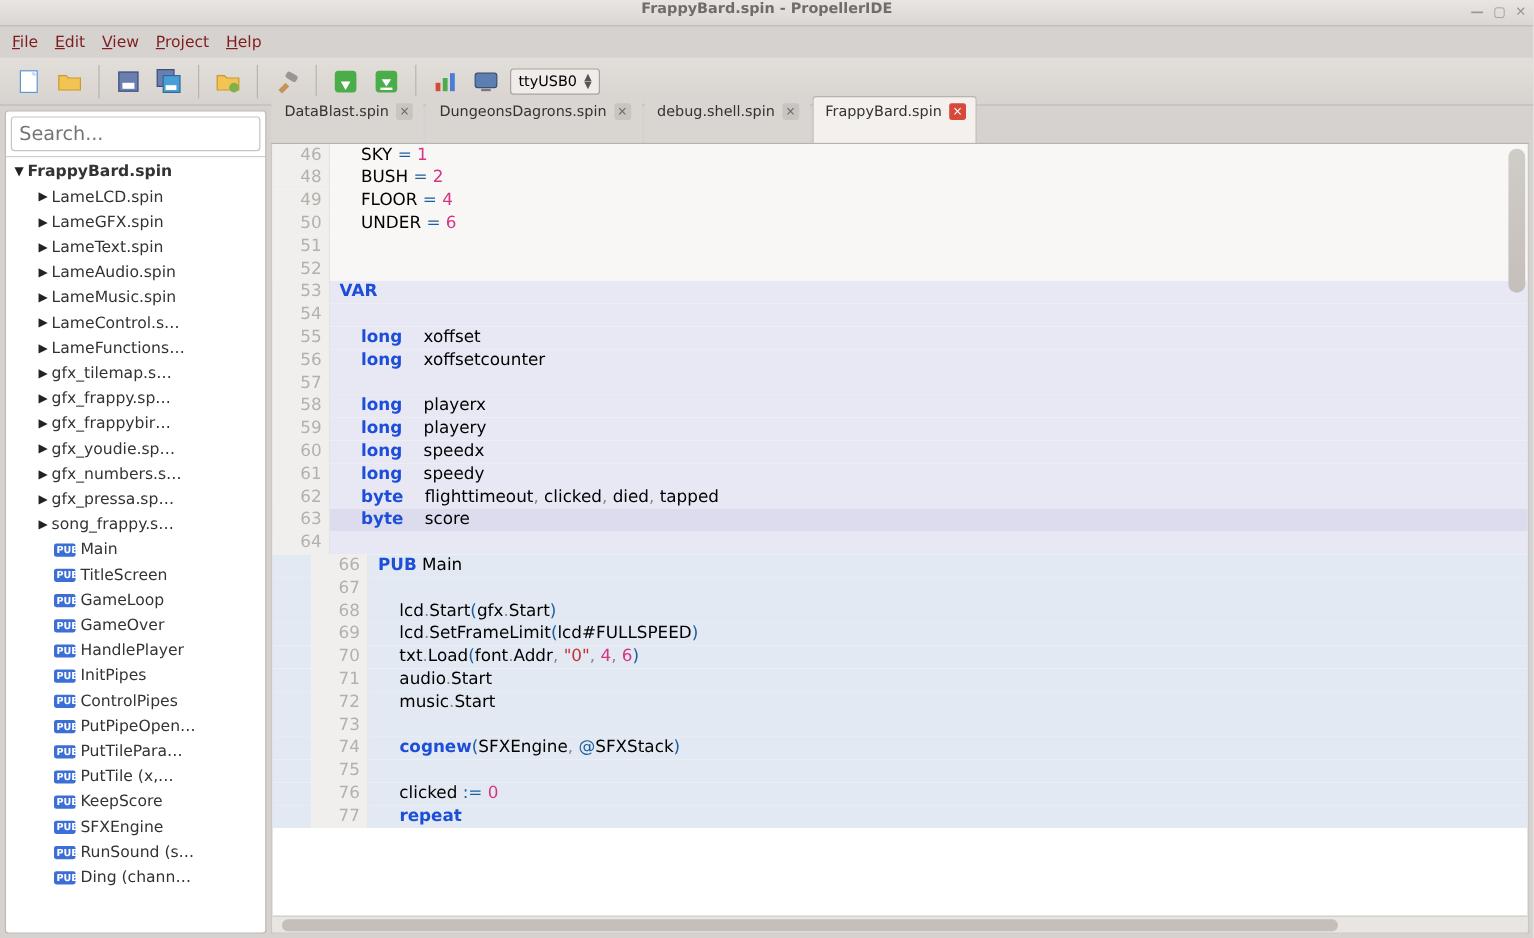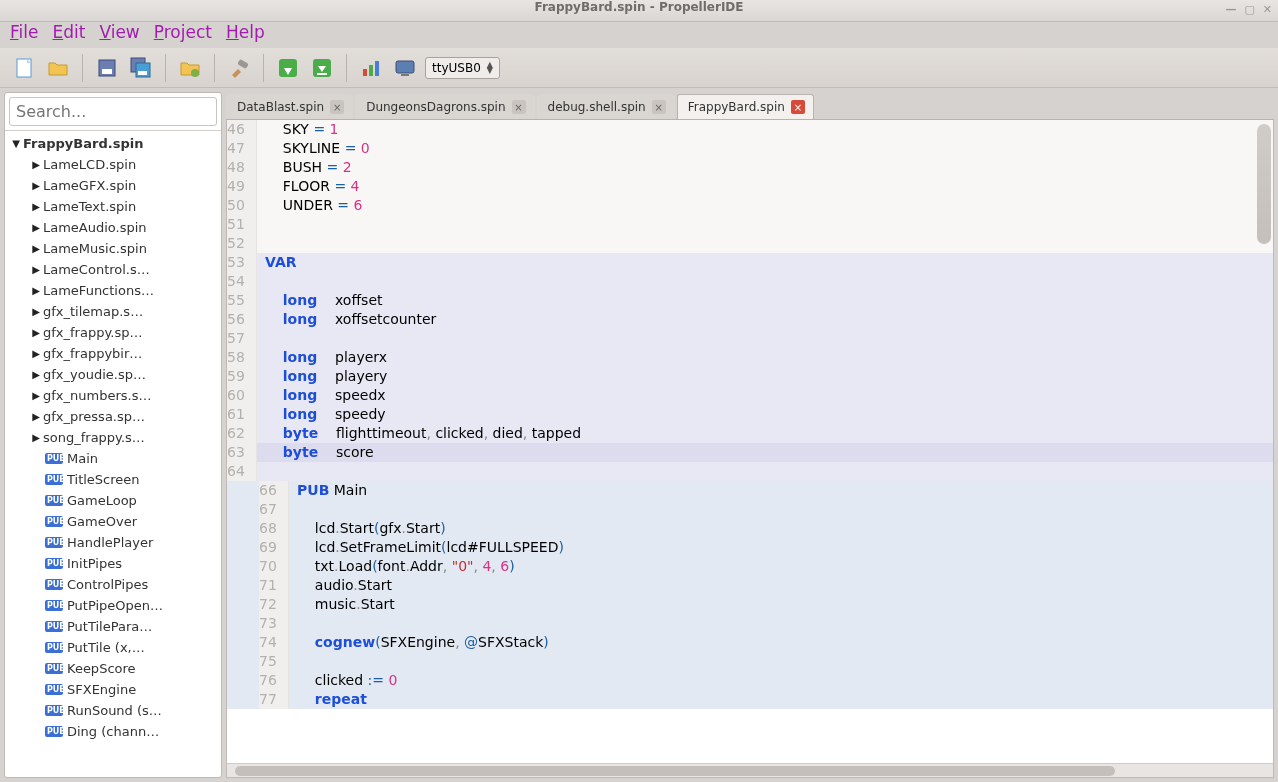"File" .menubar { align-items: none -> center; color: #a21caf -> #7f1d1d; font-size: 17px -> 13px }
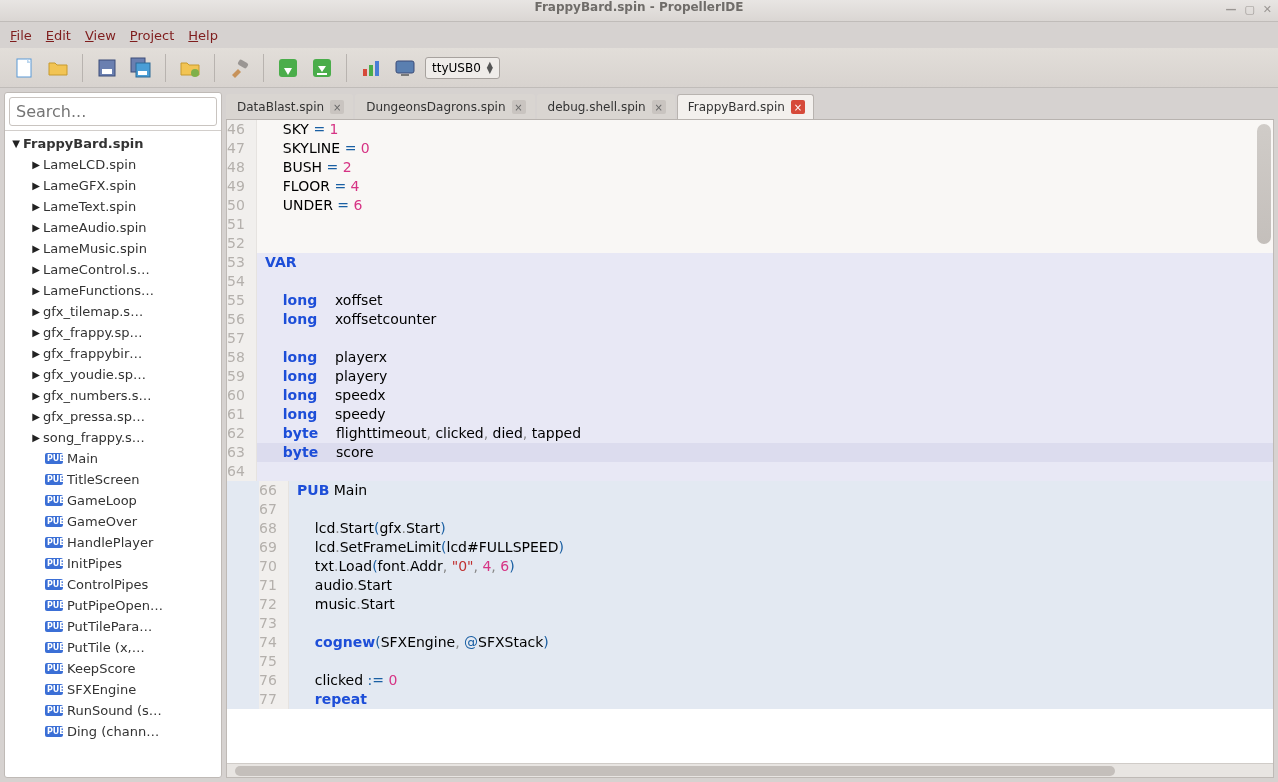"DataBlast.spin" .tab { padding: 5px 8px 5px 10px -> 5px 8px 19px 10px }
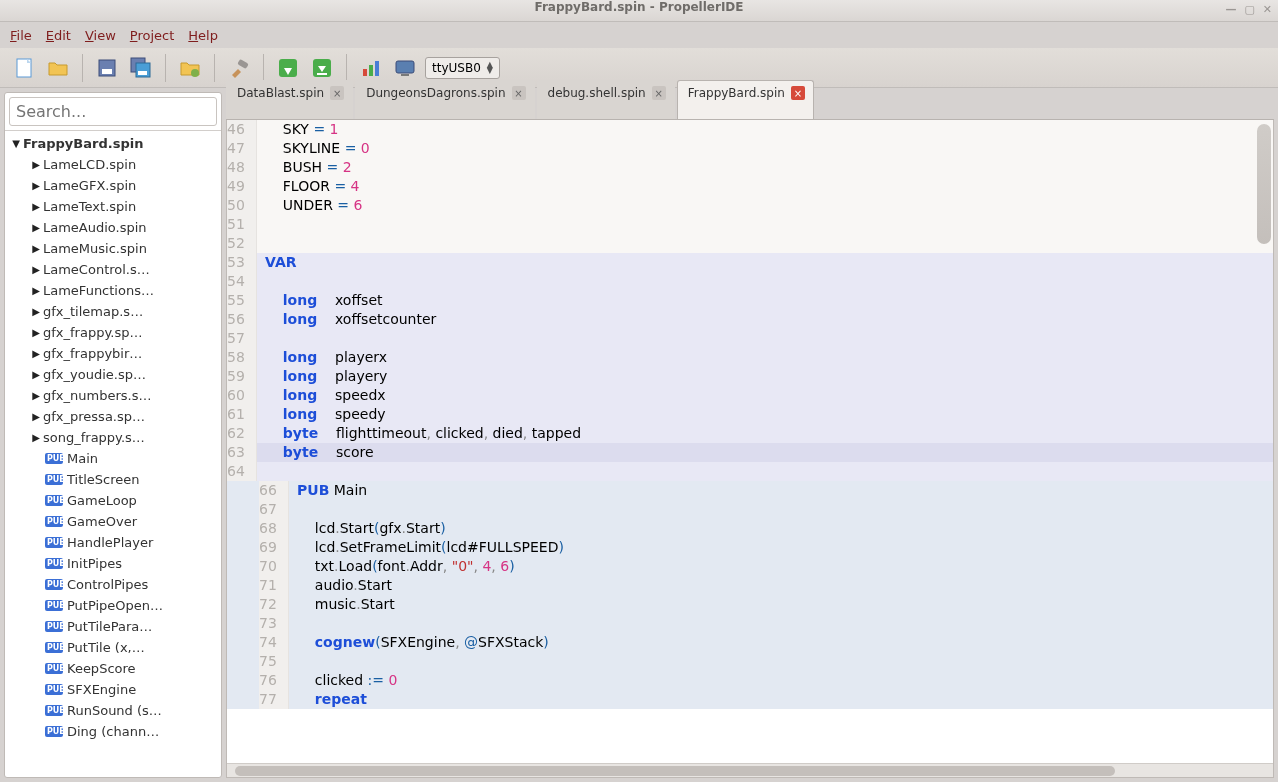"46" .gutter { text-align: left -> right; width: 30px -> 48px }
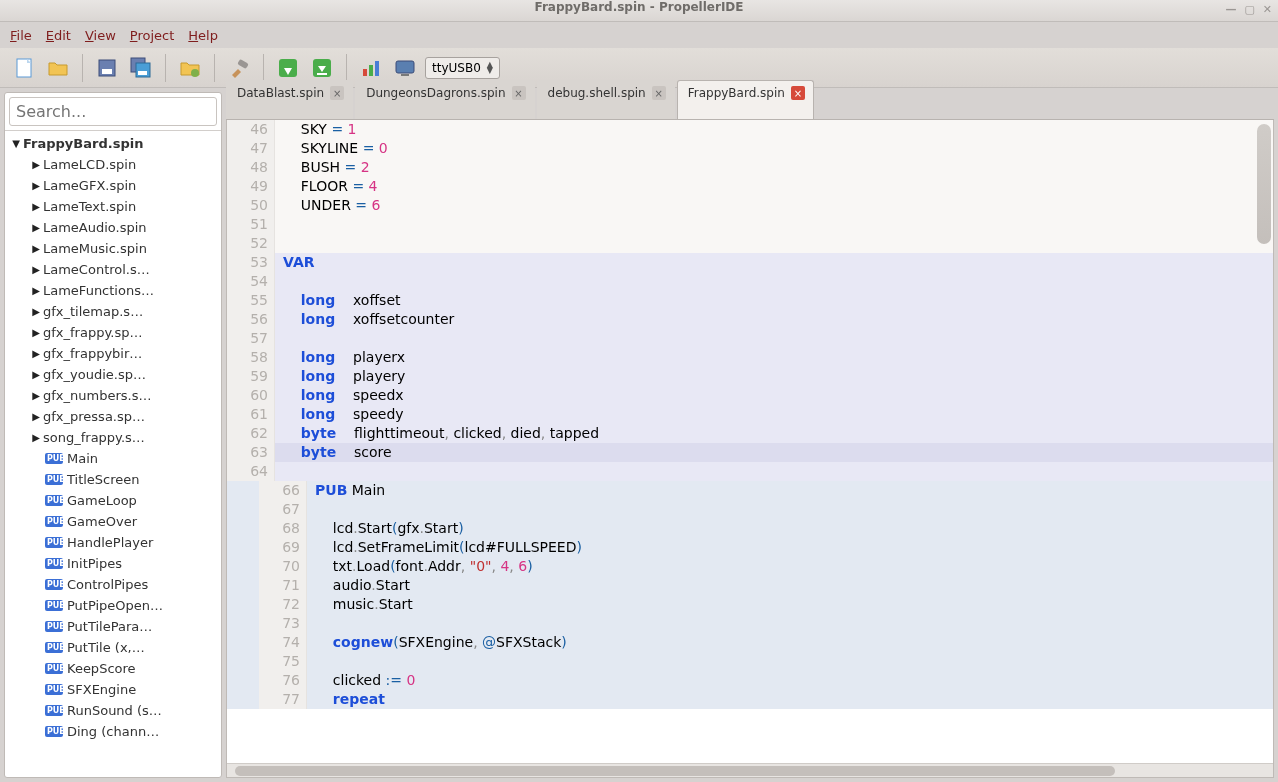"47" div.line { html: <div> <div>47</div> <div><span> SKYLINE </span><span>=</span><span> </span><span>0</span></div> </div> -> none }
